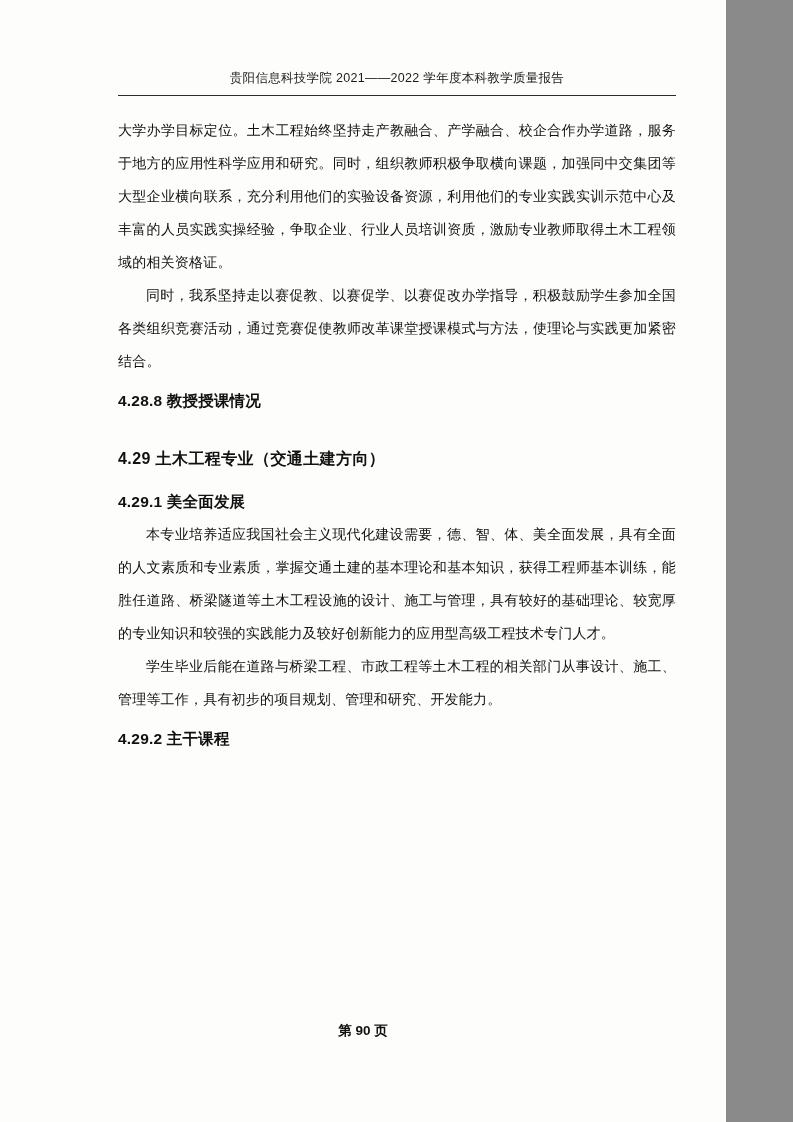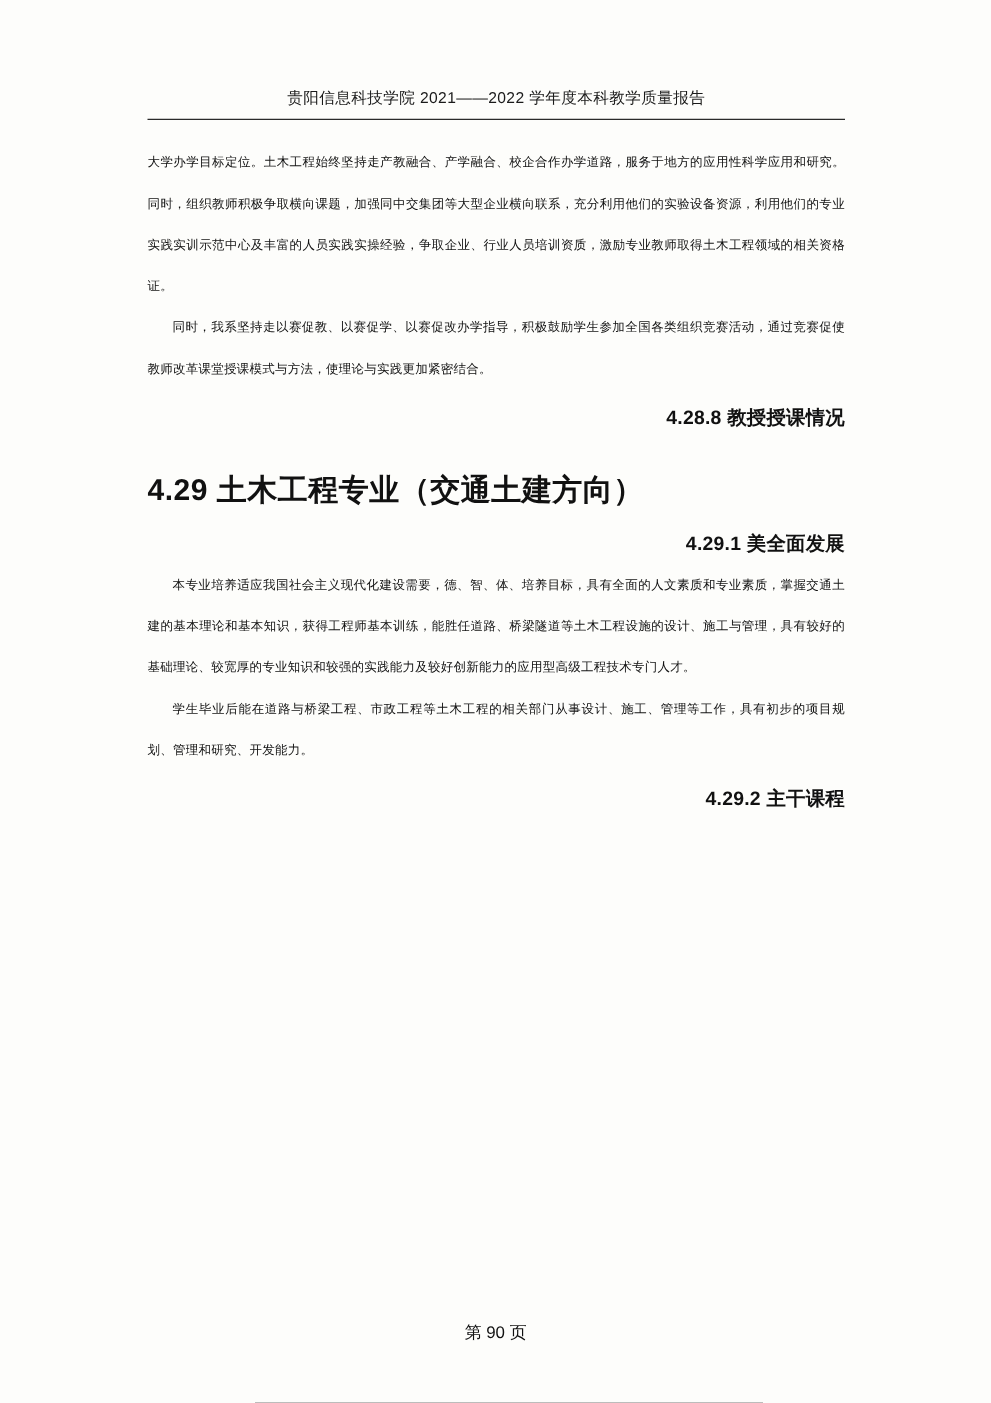"贵阳信息科技学院 2021——2022 学年度本科教学质量报告" .page { width: 793px -> 726px }
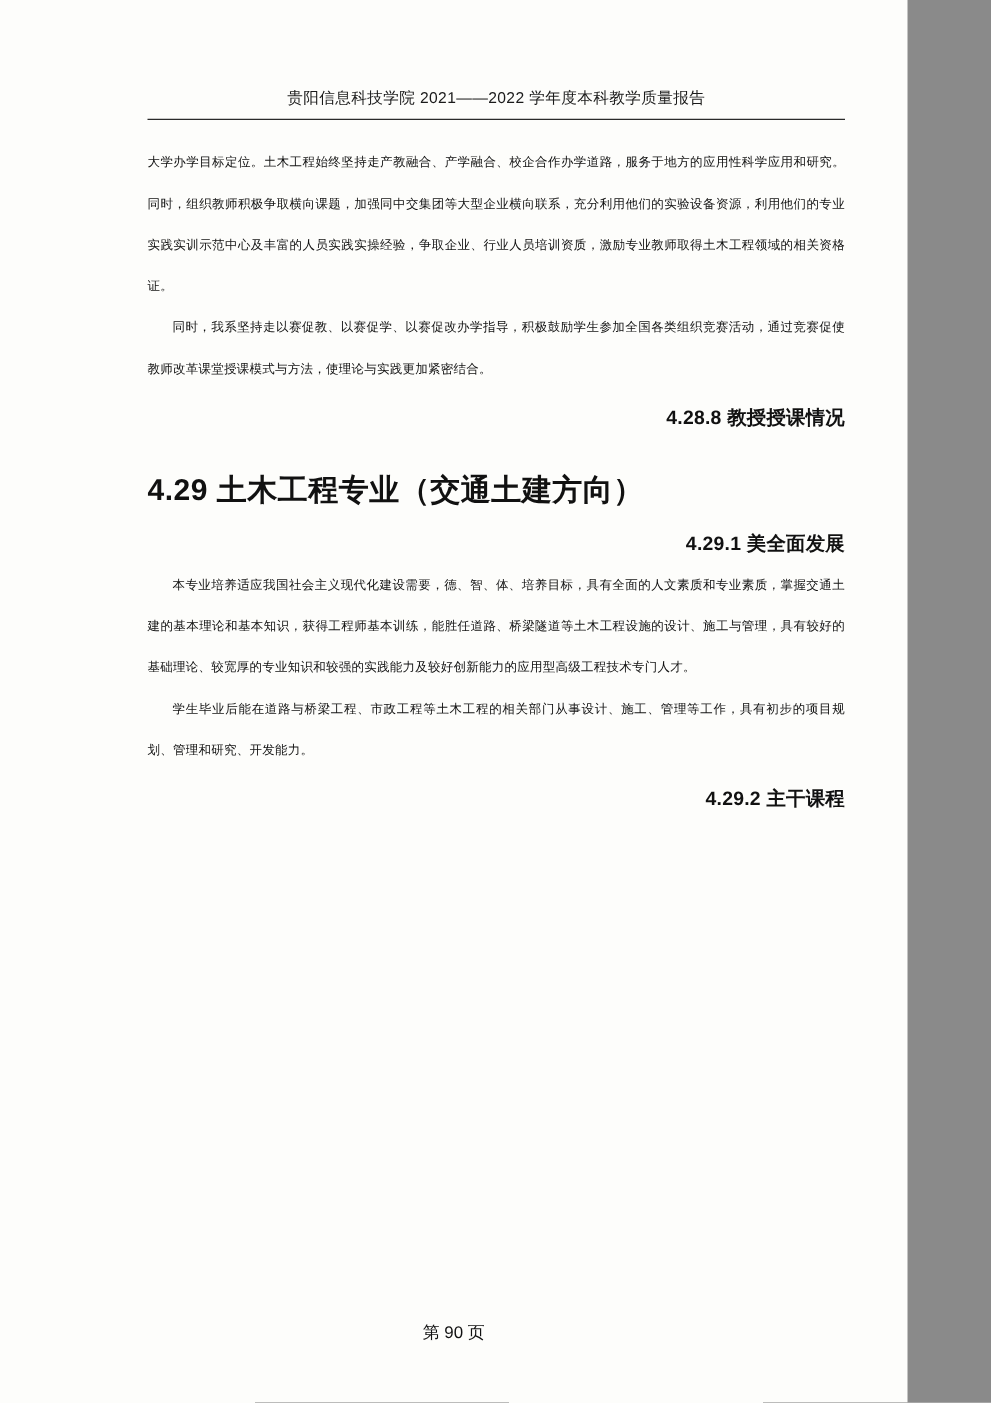"大学办学目标定位。土木工程始终坚持走产教融合、产学融合、校企合作办学道路，服务于" p.body-text { font-size: 10px -> 14px }
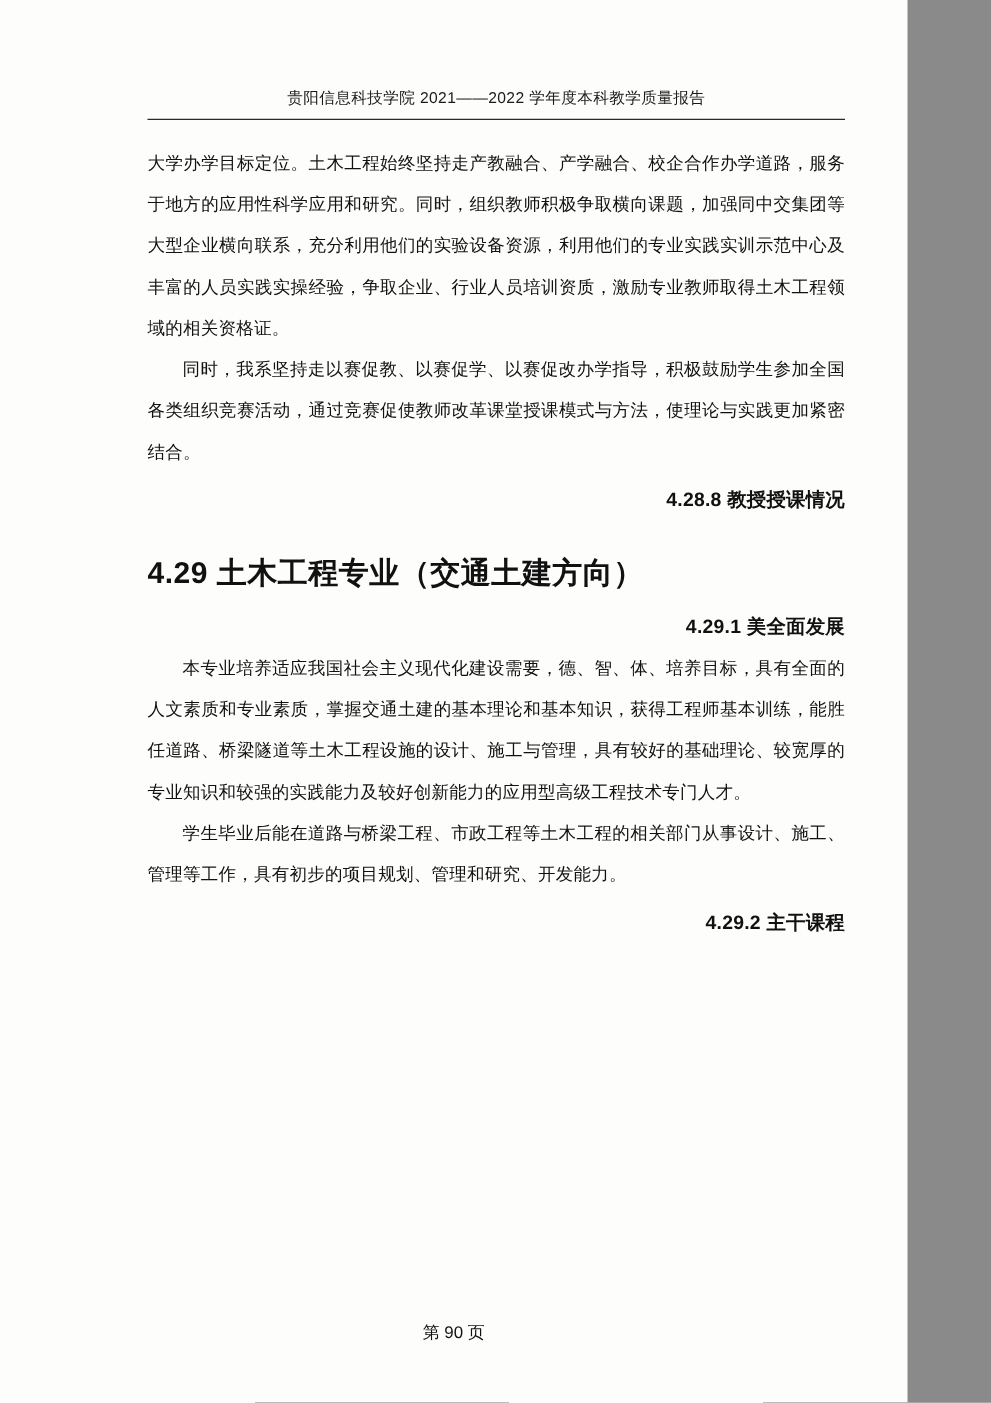"4.28.8 教授授课情况" h3.sub-heading { text-align: right -> none }
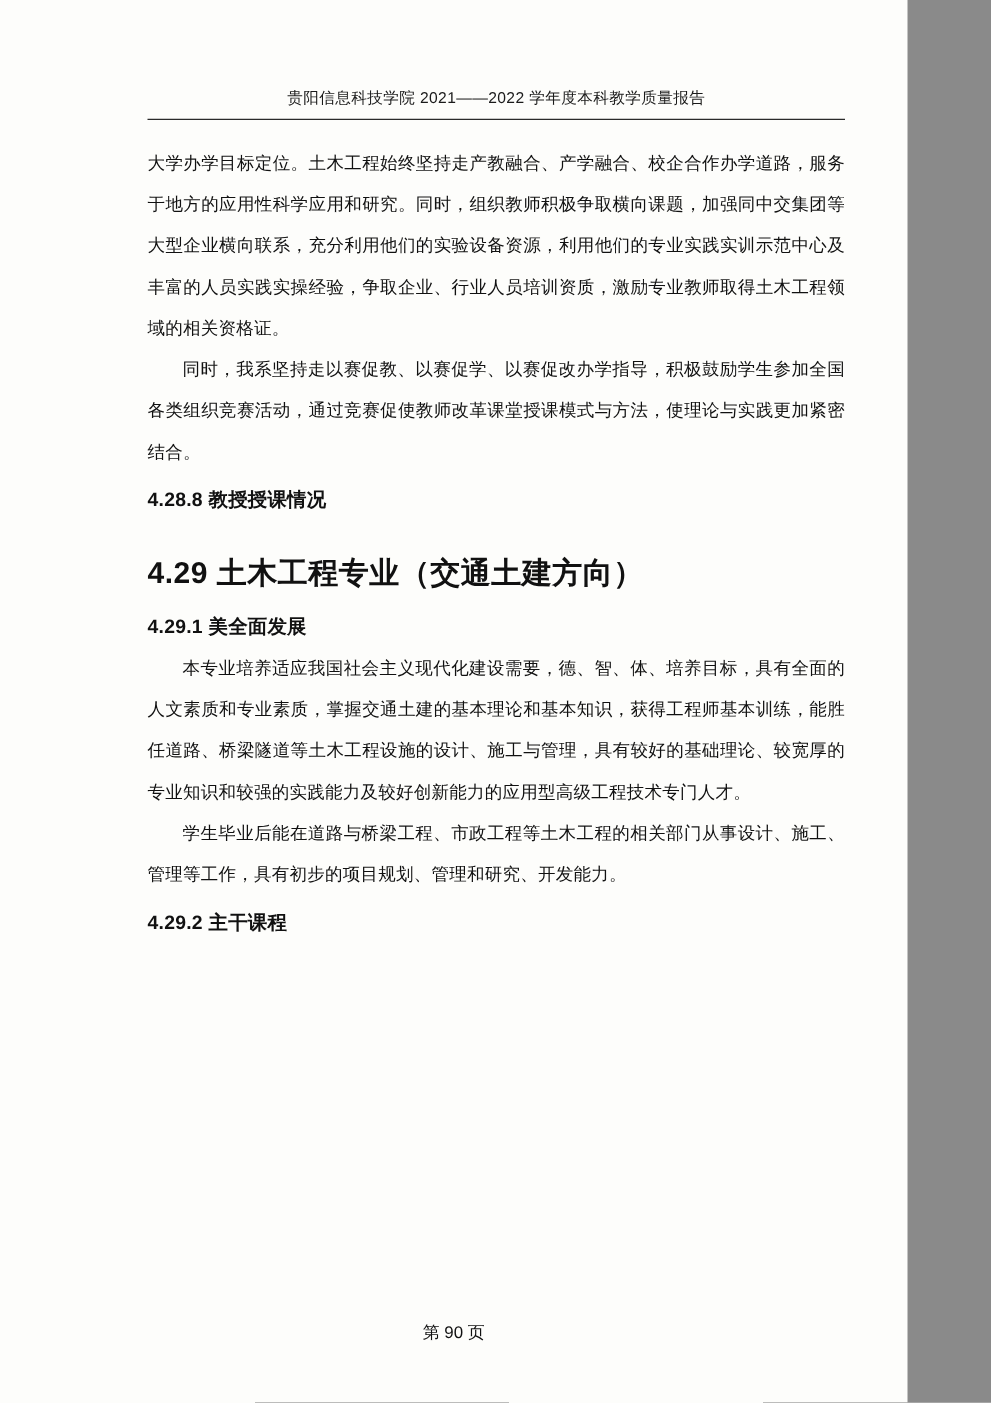"4.29 土木工程专业（交通土建方向）" h2.section-heading { font-size: 24px -> 16px }
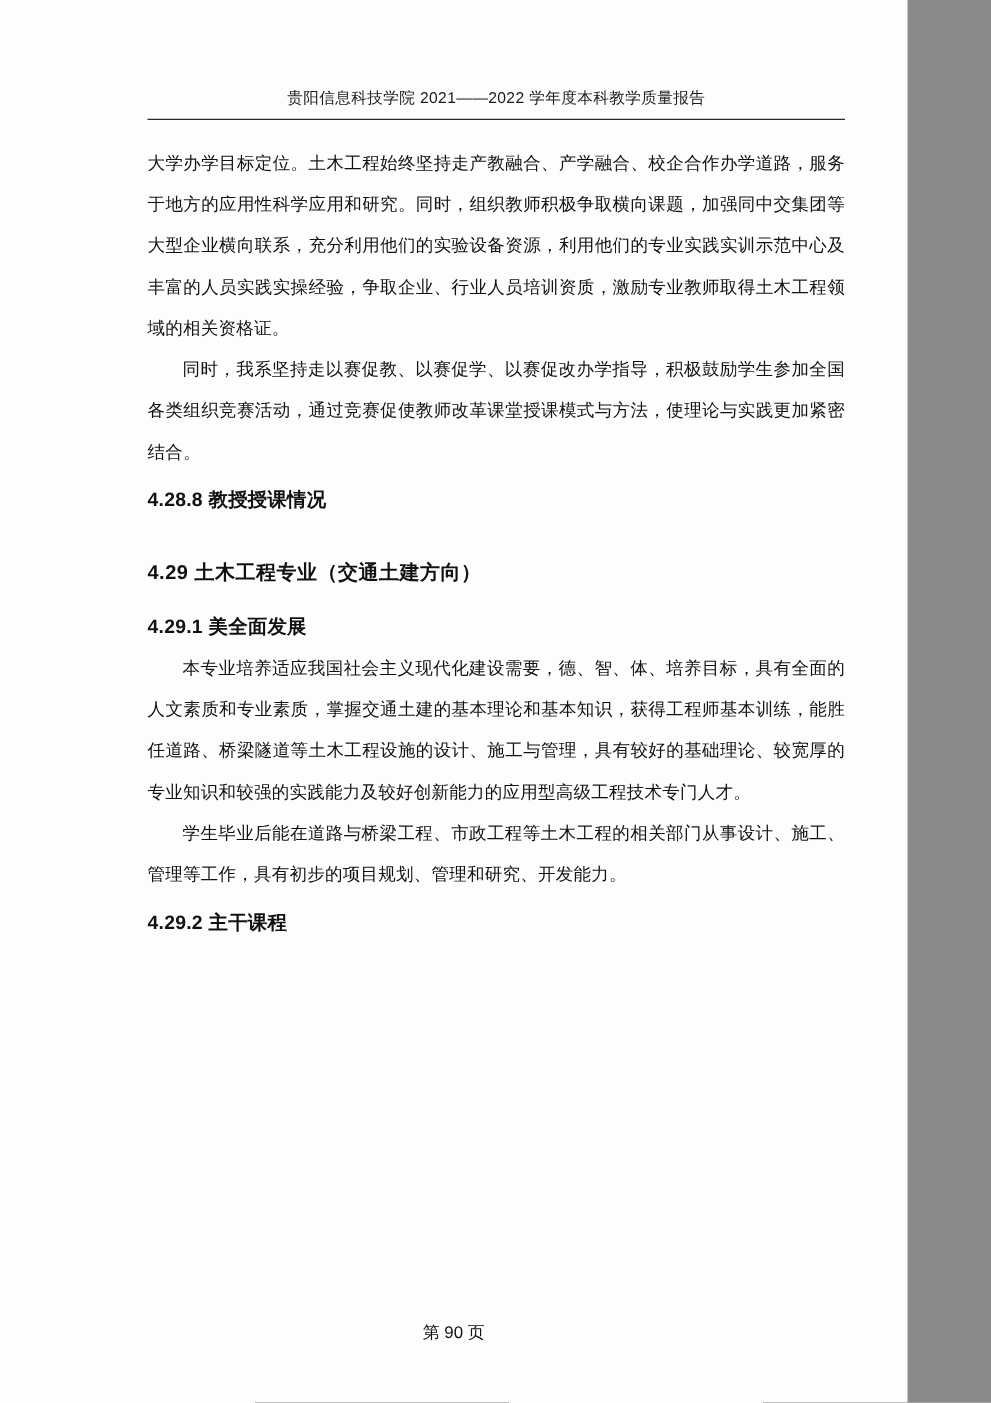"本专业培养适应我国社会主义现代化建设需要，德、智、体、培养目标，具有全面的人文素" p.body-text { text: 培养目标 -> 美全面发展 }
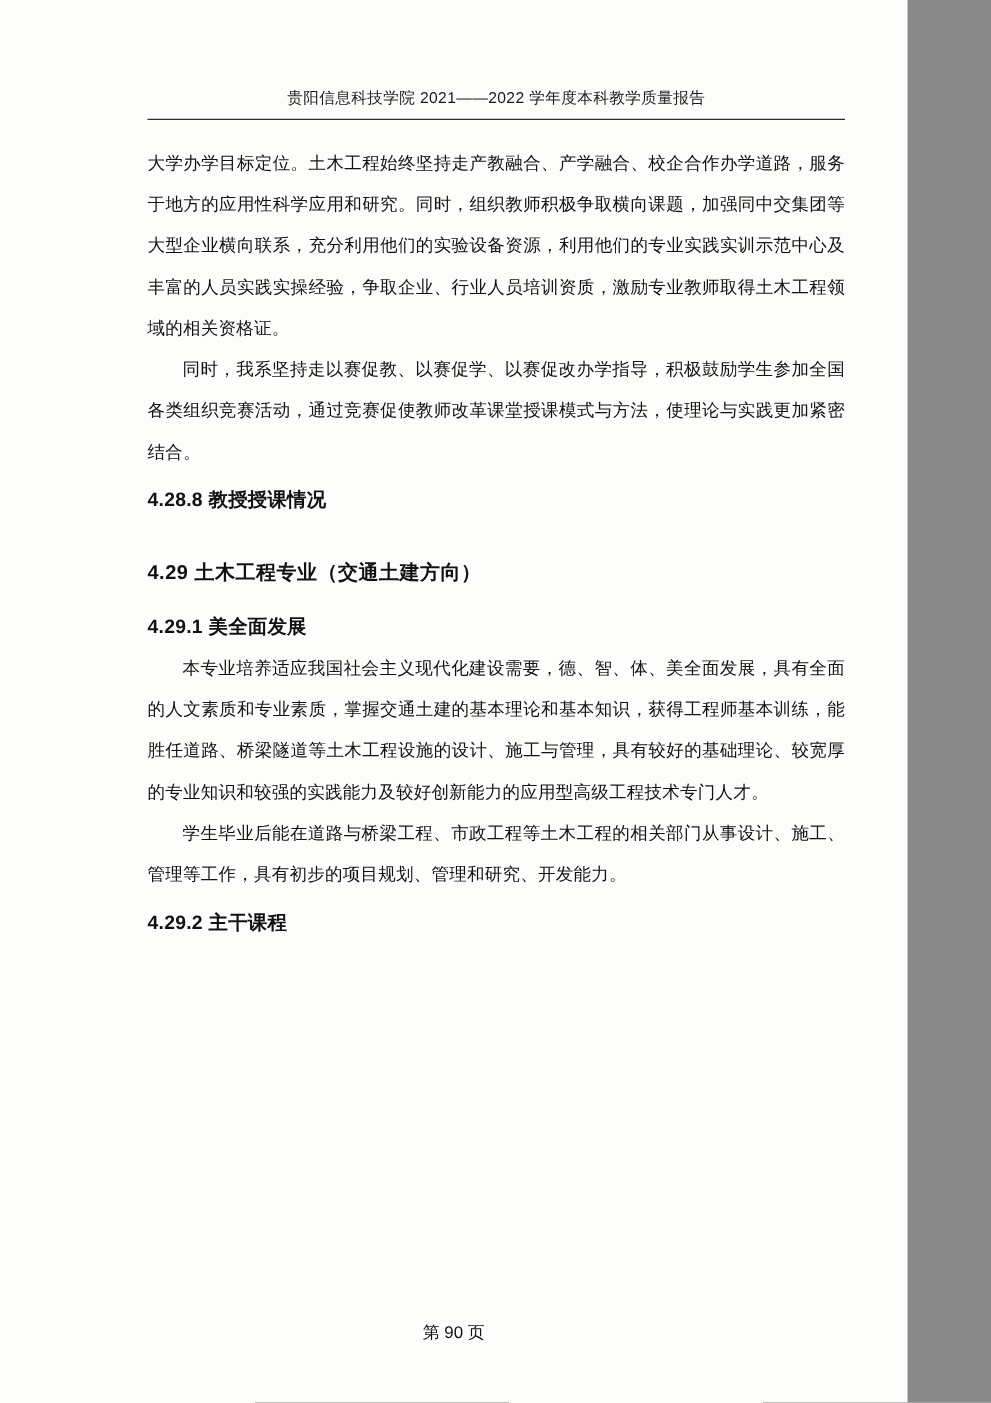"第 90 页" .footer { font-weight: normal -> bold; margin-top: 35px -> none }
